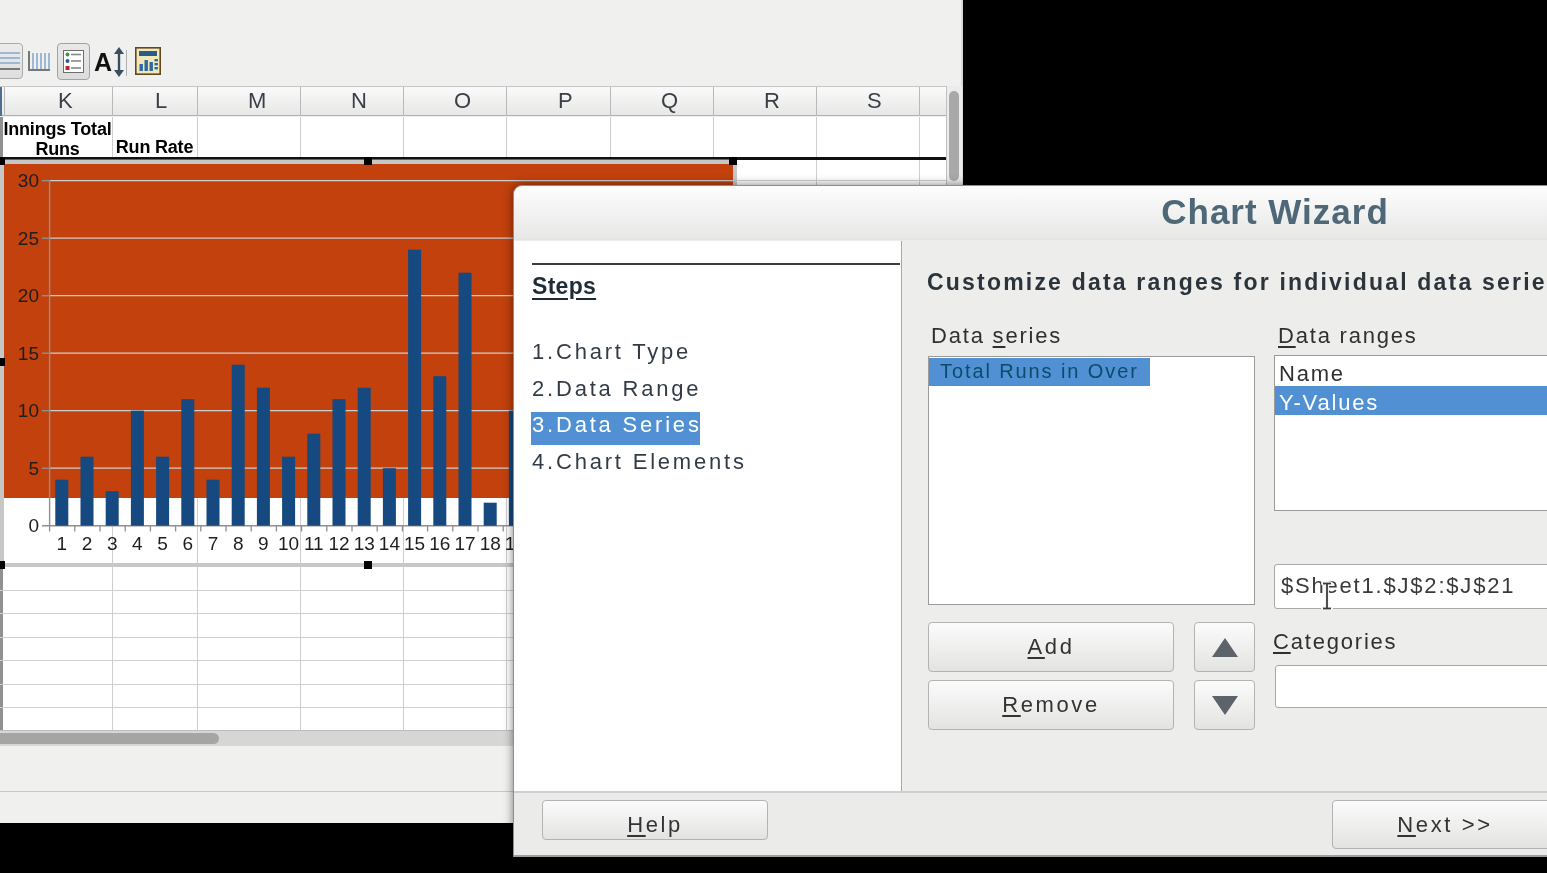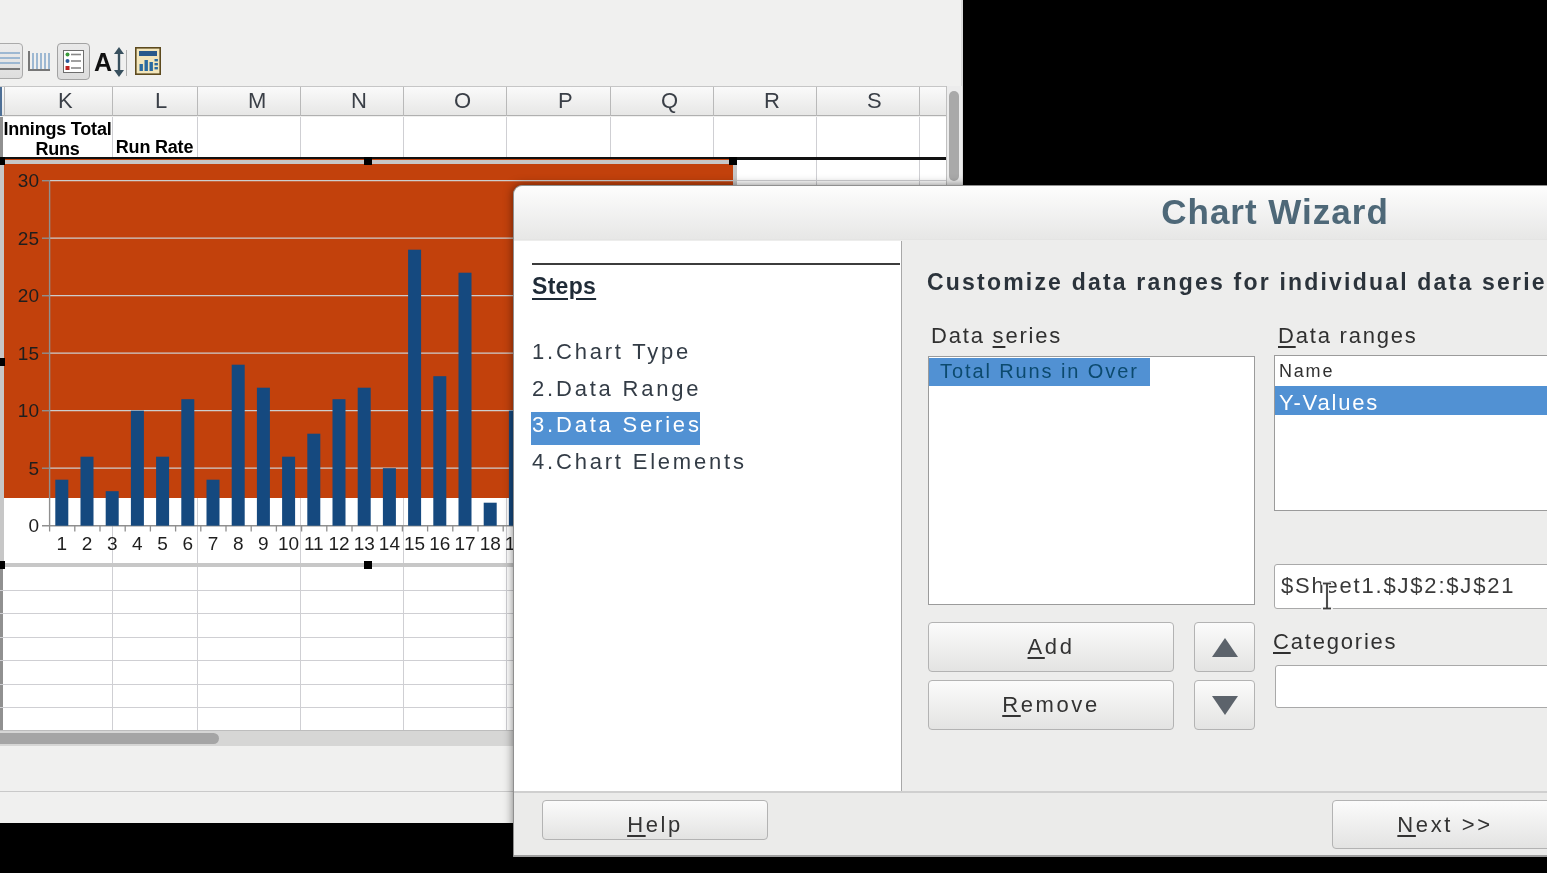"Name" div.abs { font-size: 18px -> 22px }
